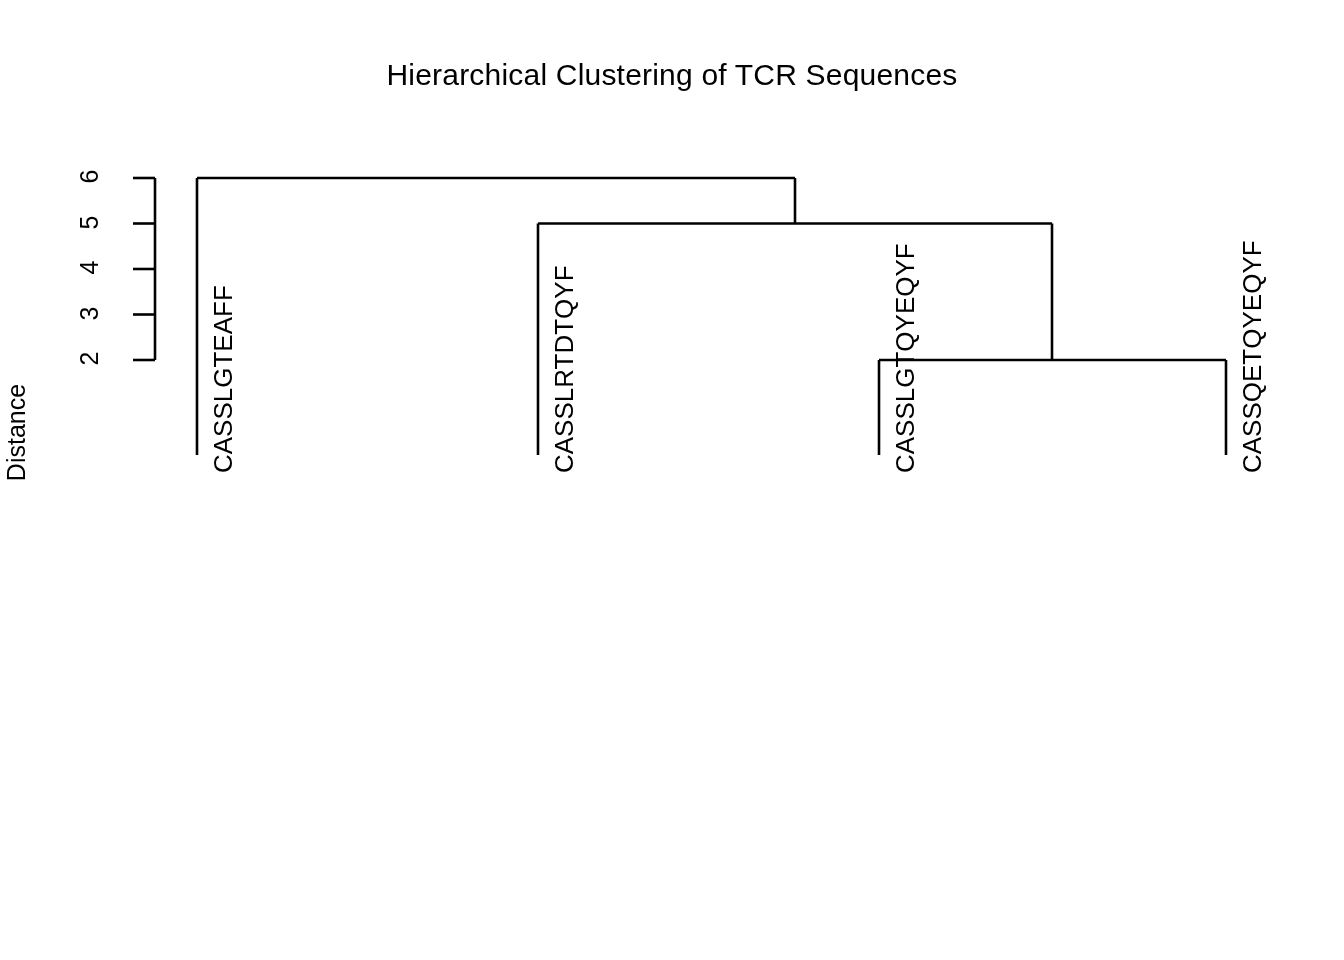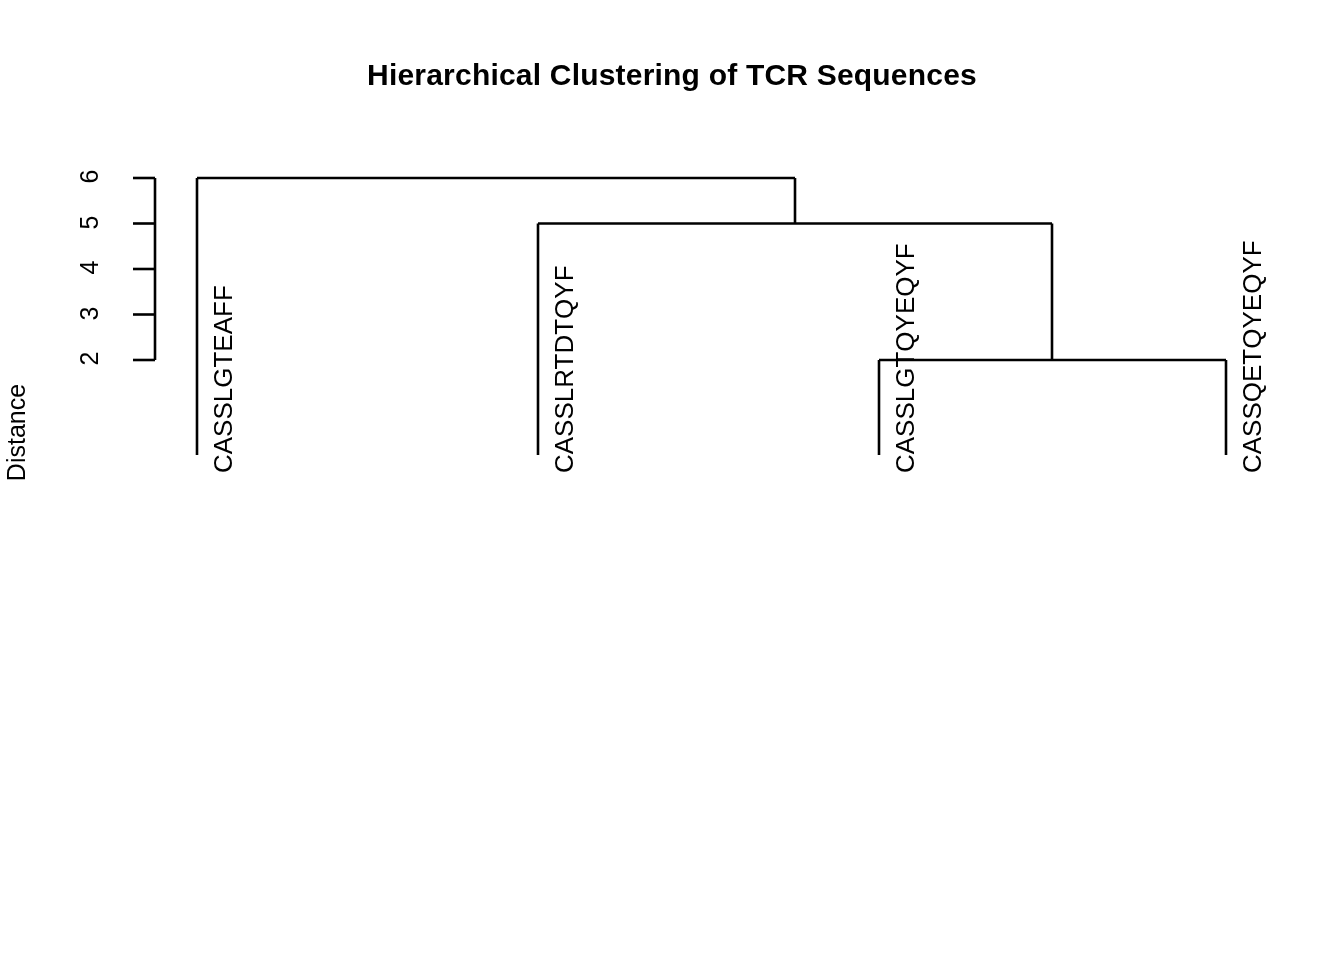"Hierarchical Clustering of TCR Sequences" #plot-title { font-weight: bold -> normal }
